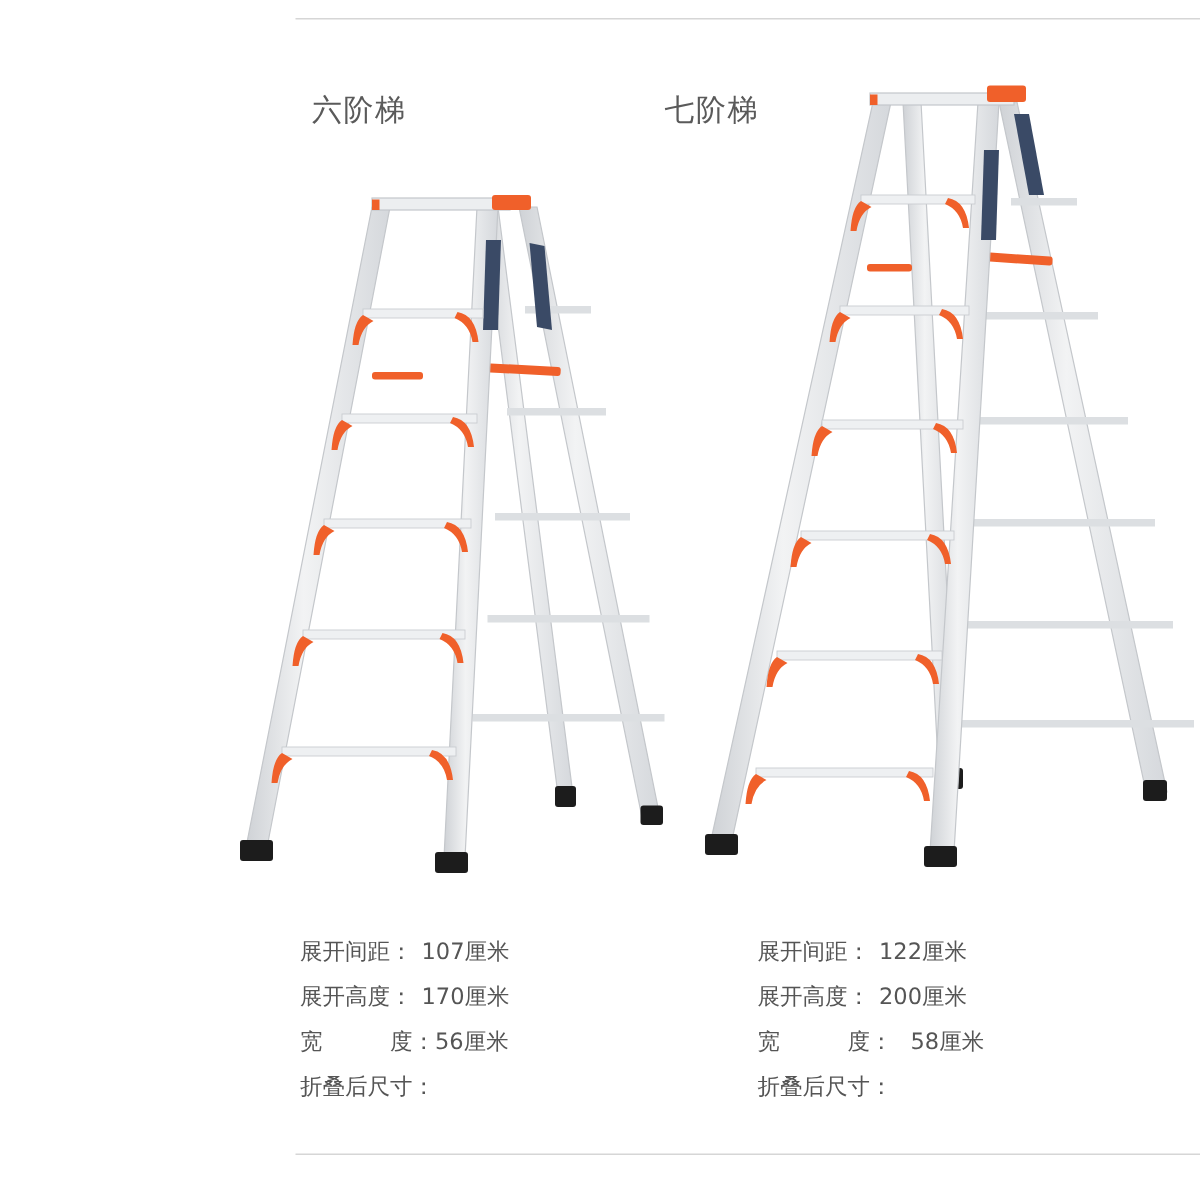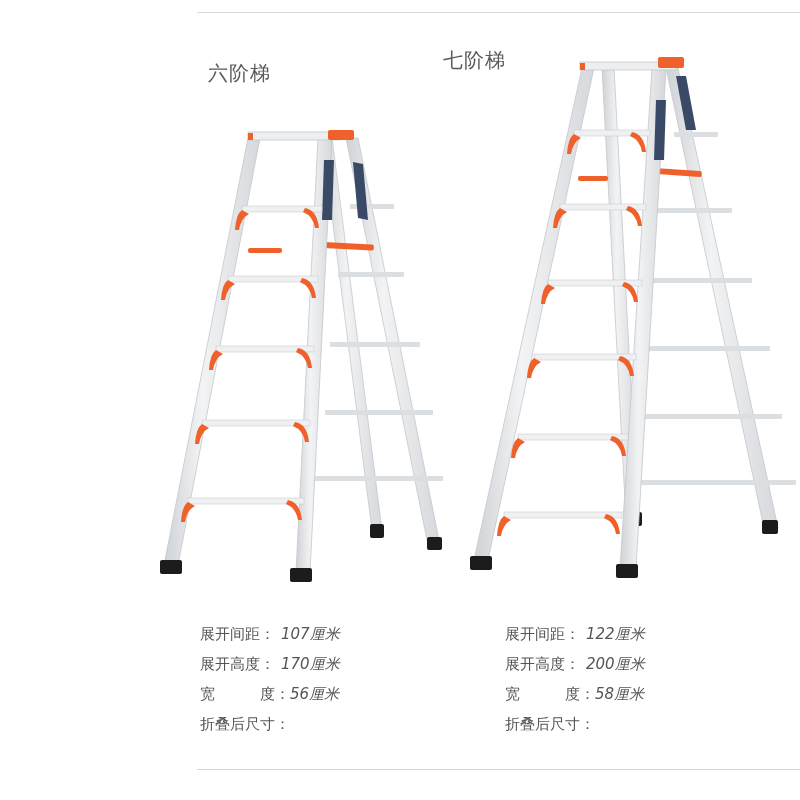"七阶梯" .title.right { top: 48px -> 61px }
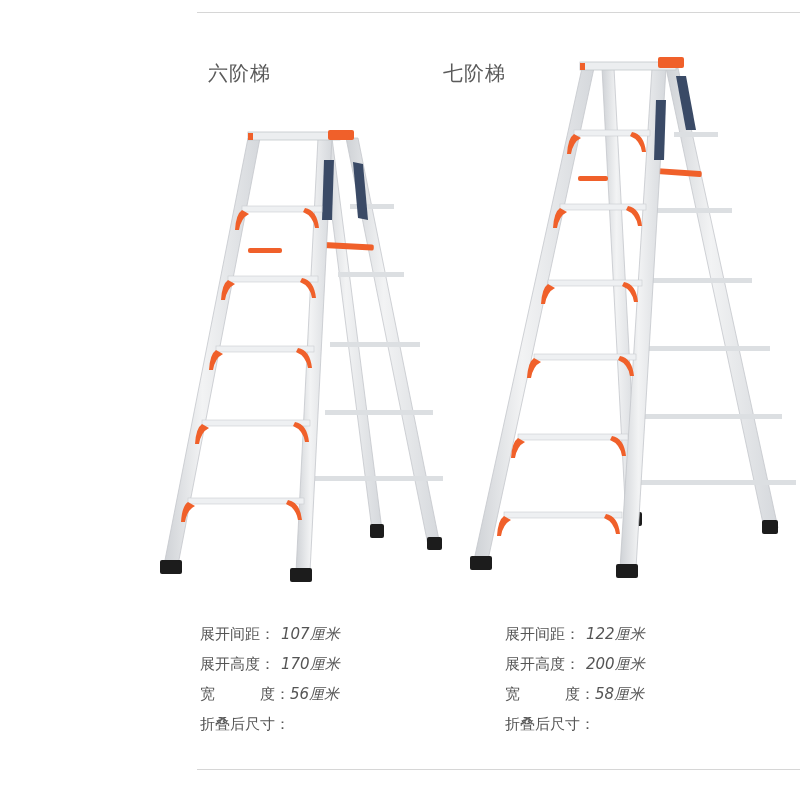"107厘米" .spec-value { font-style: italic -> none }
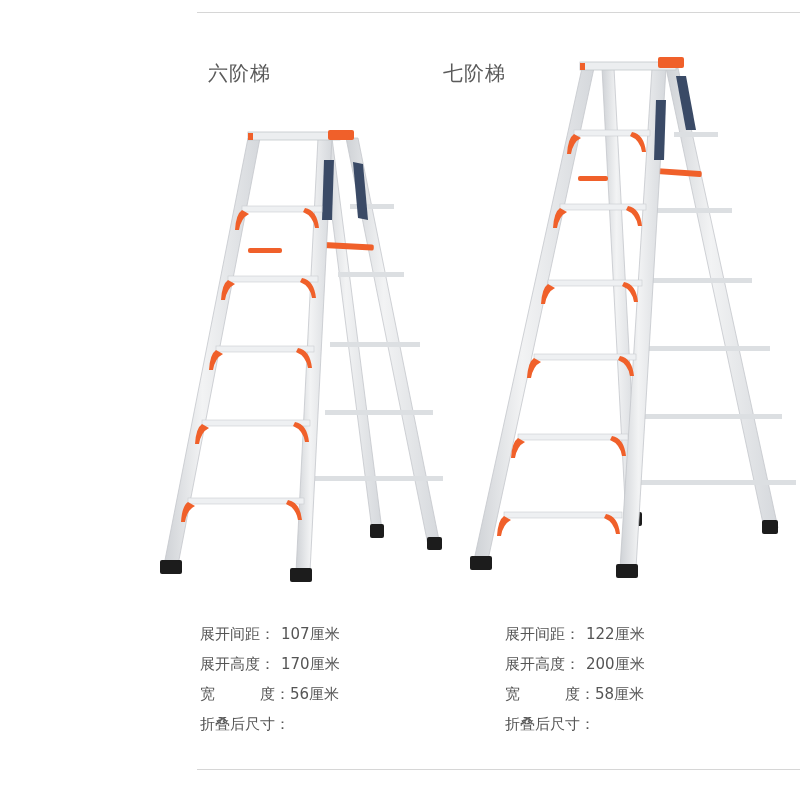"58厘米" span.spec-value { margin-left: 0 -> 12px }
